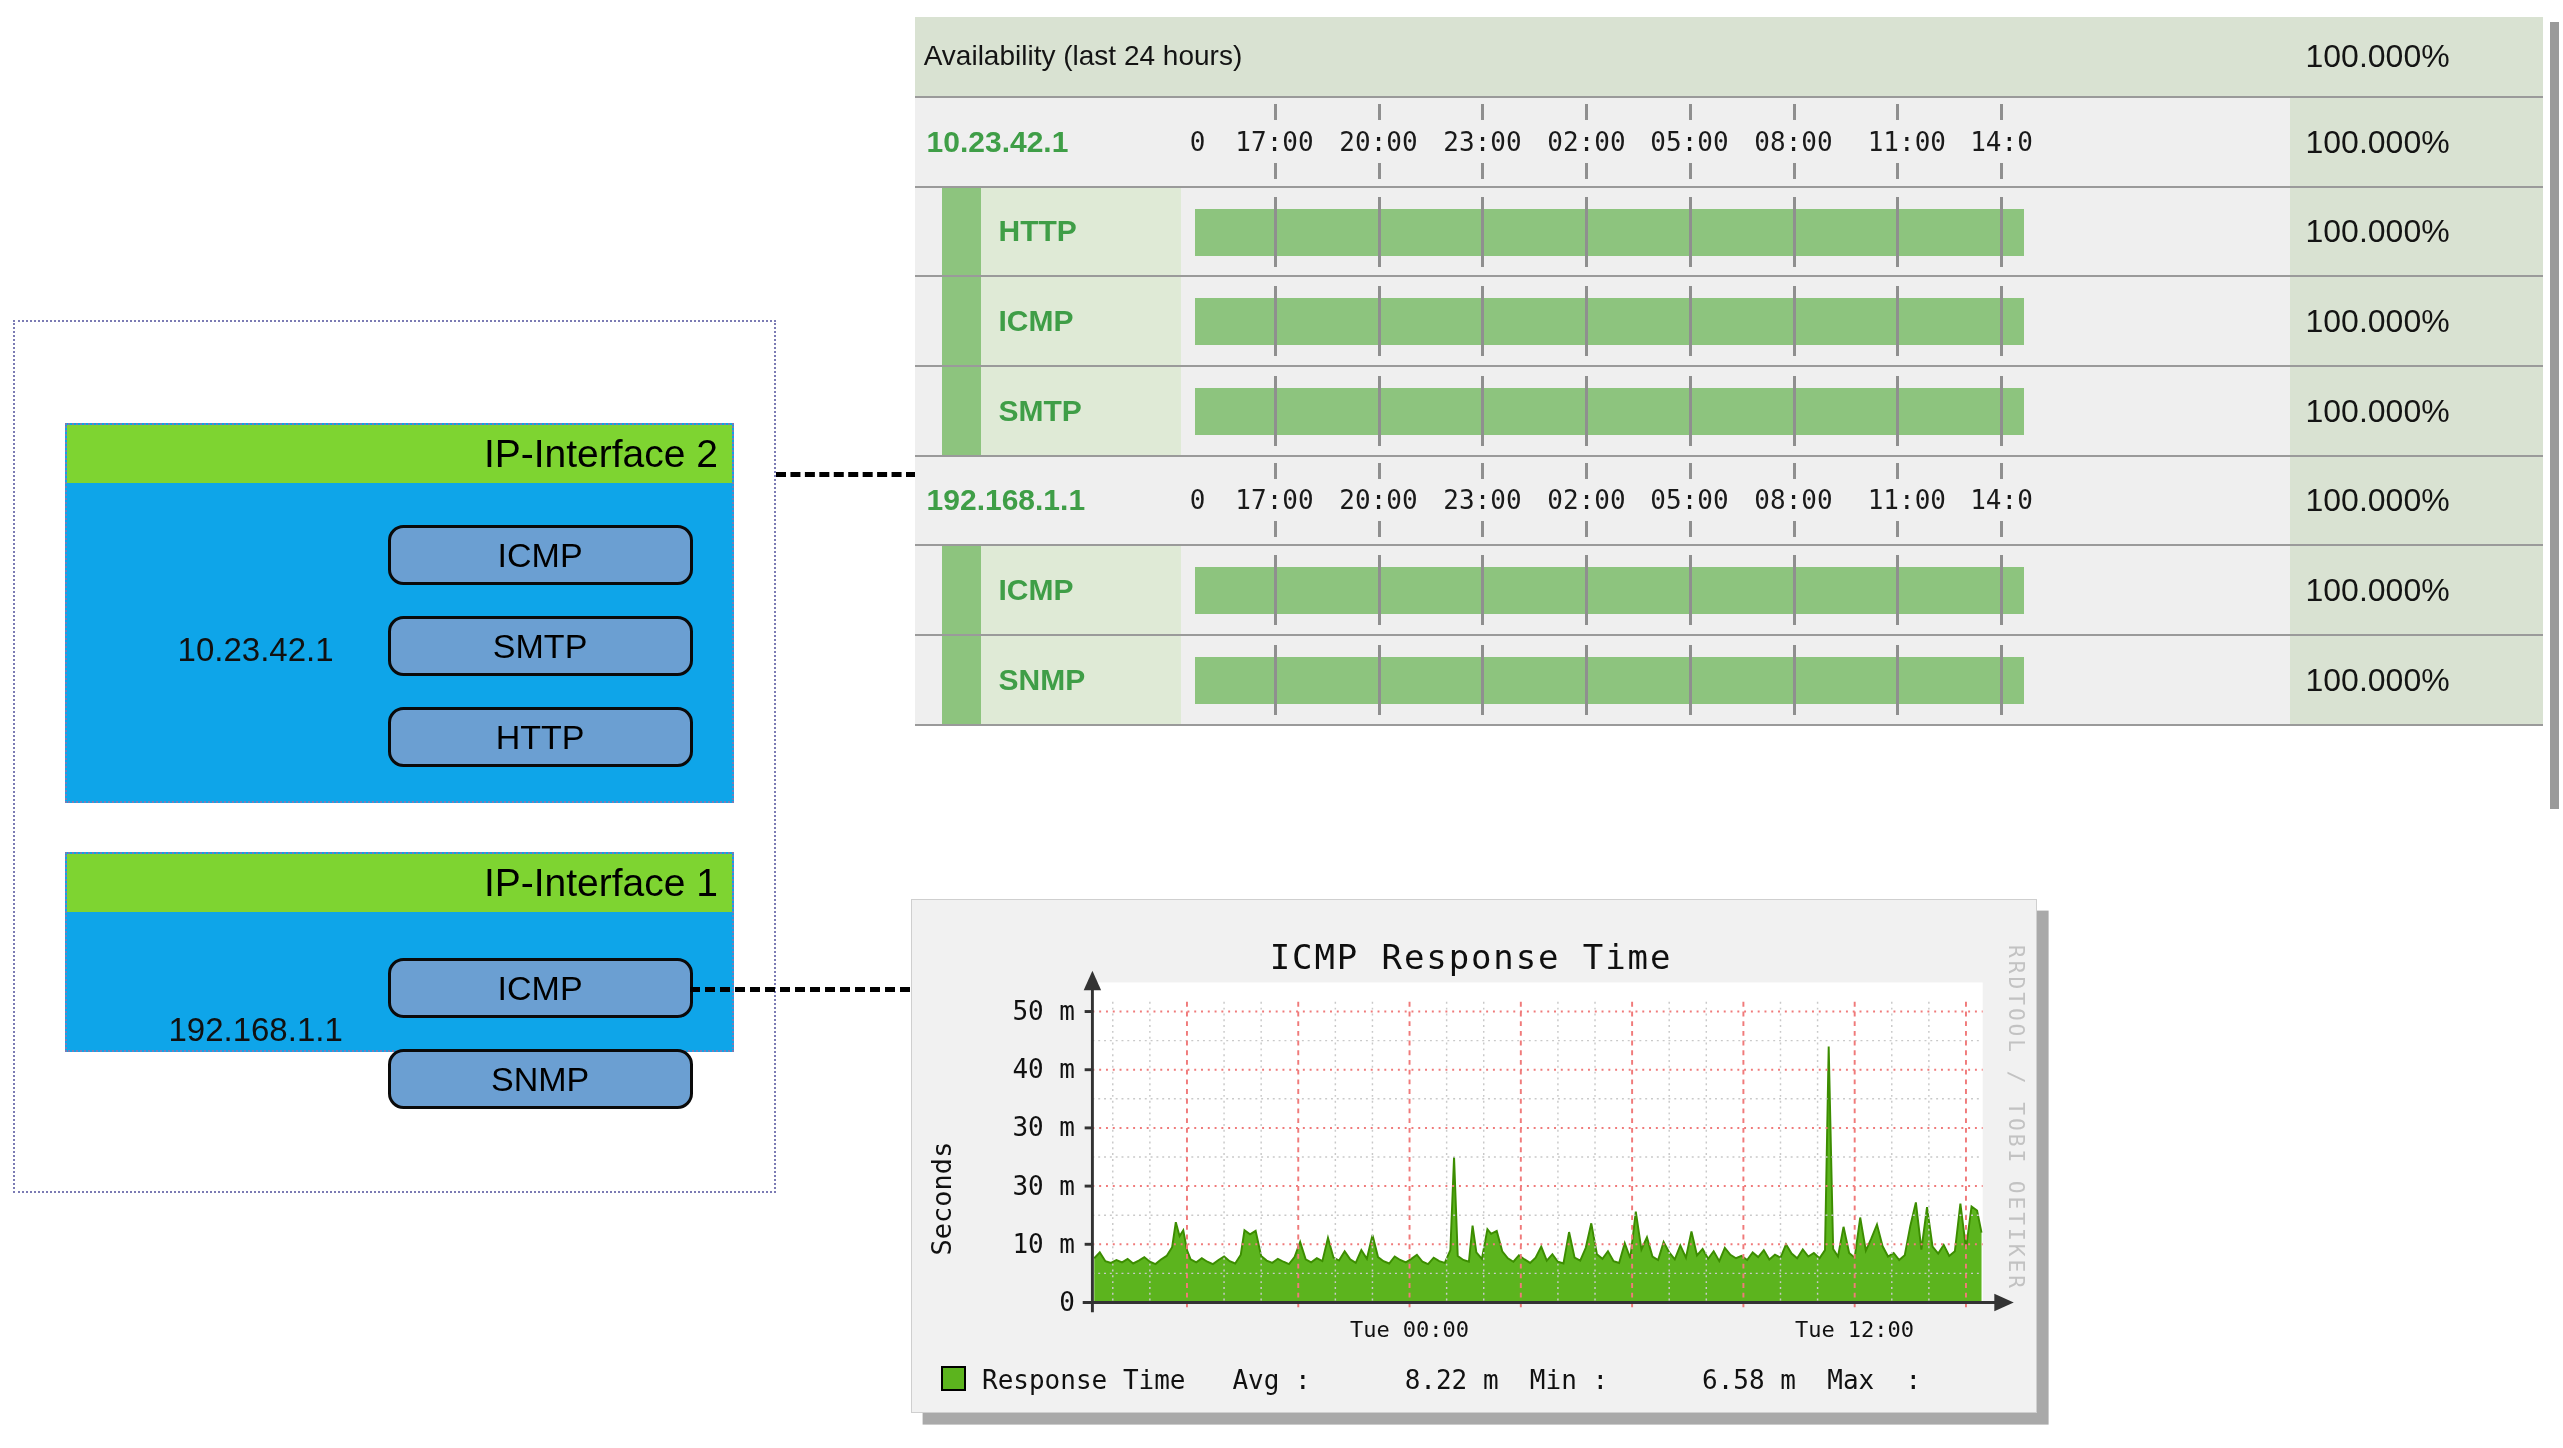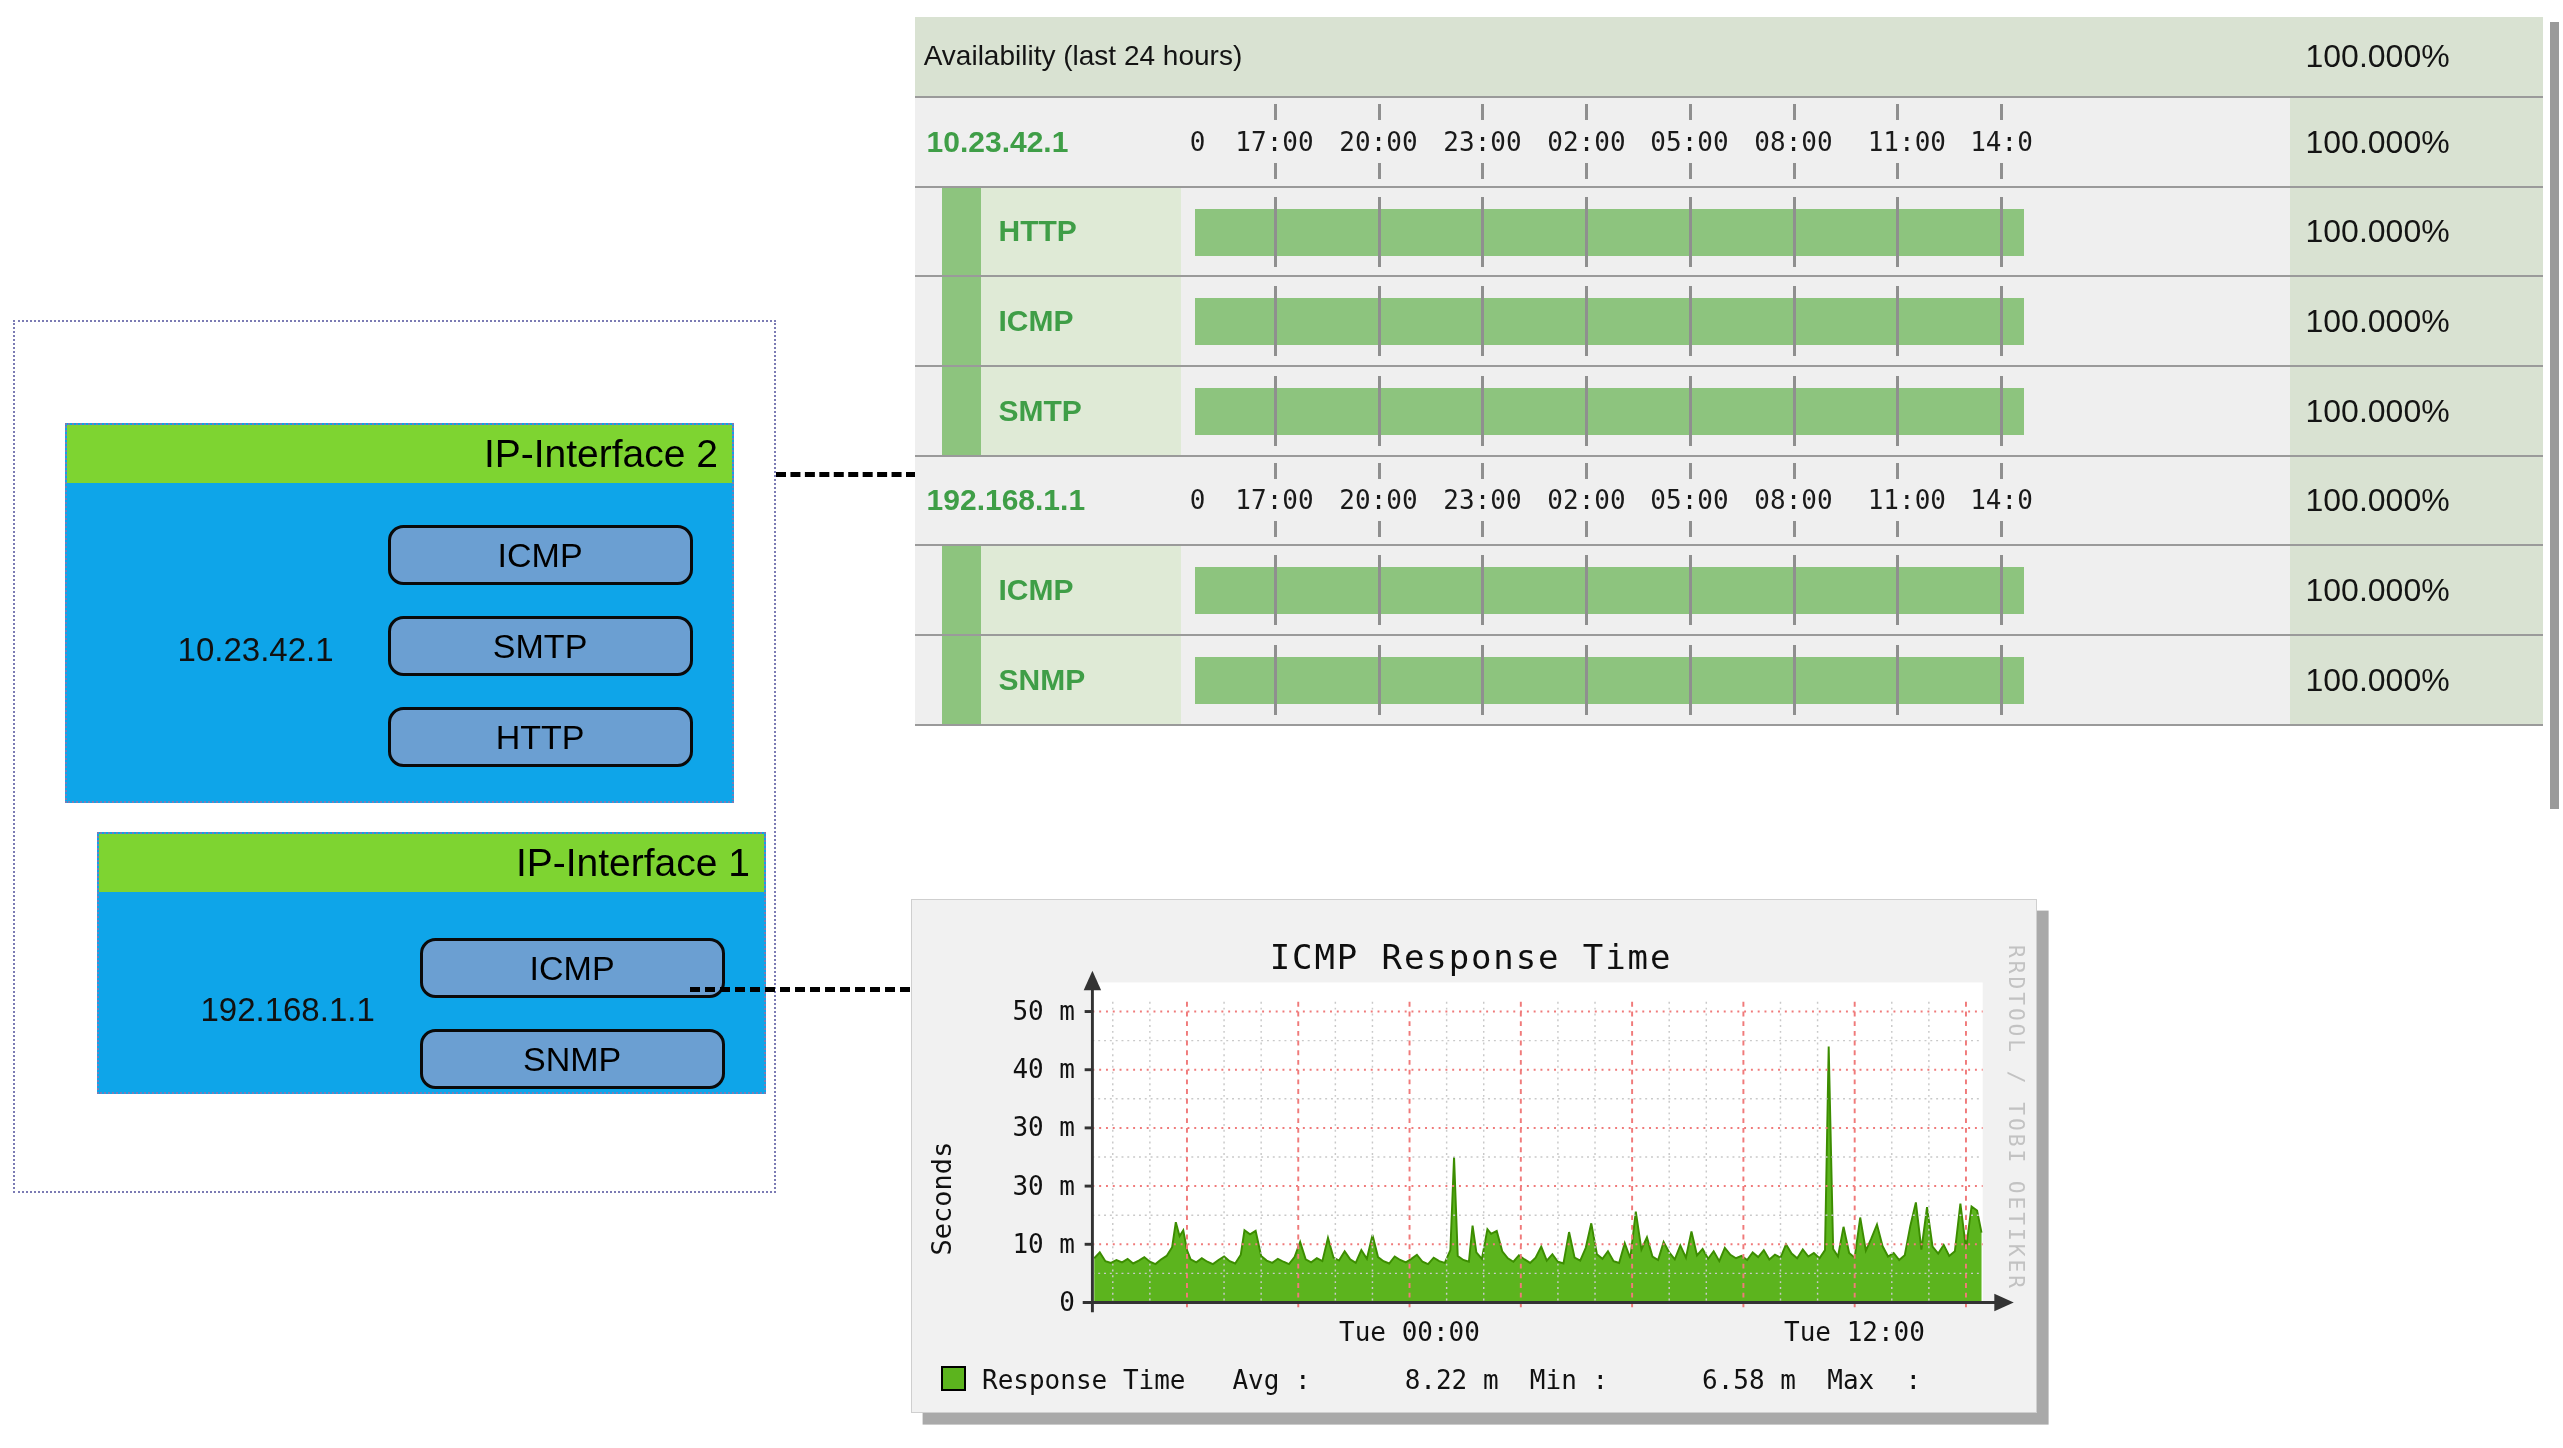"IP-Interface 1" #if1 { height: 262px -> 200px; margin-left: 32px -> none; top: 510px -> 530px }
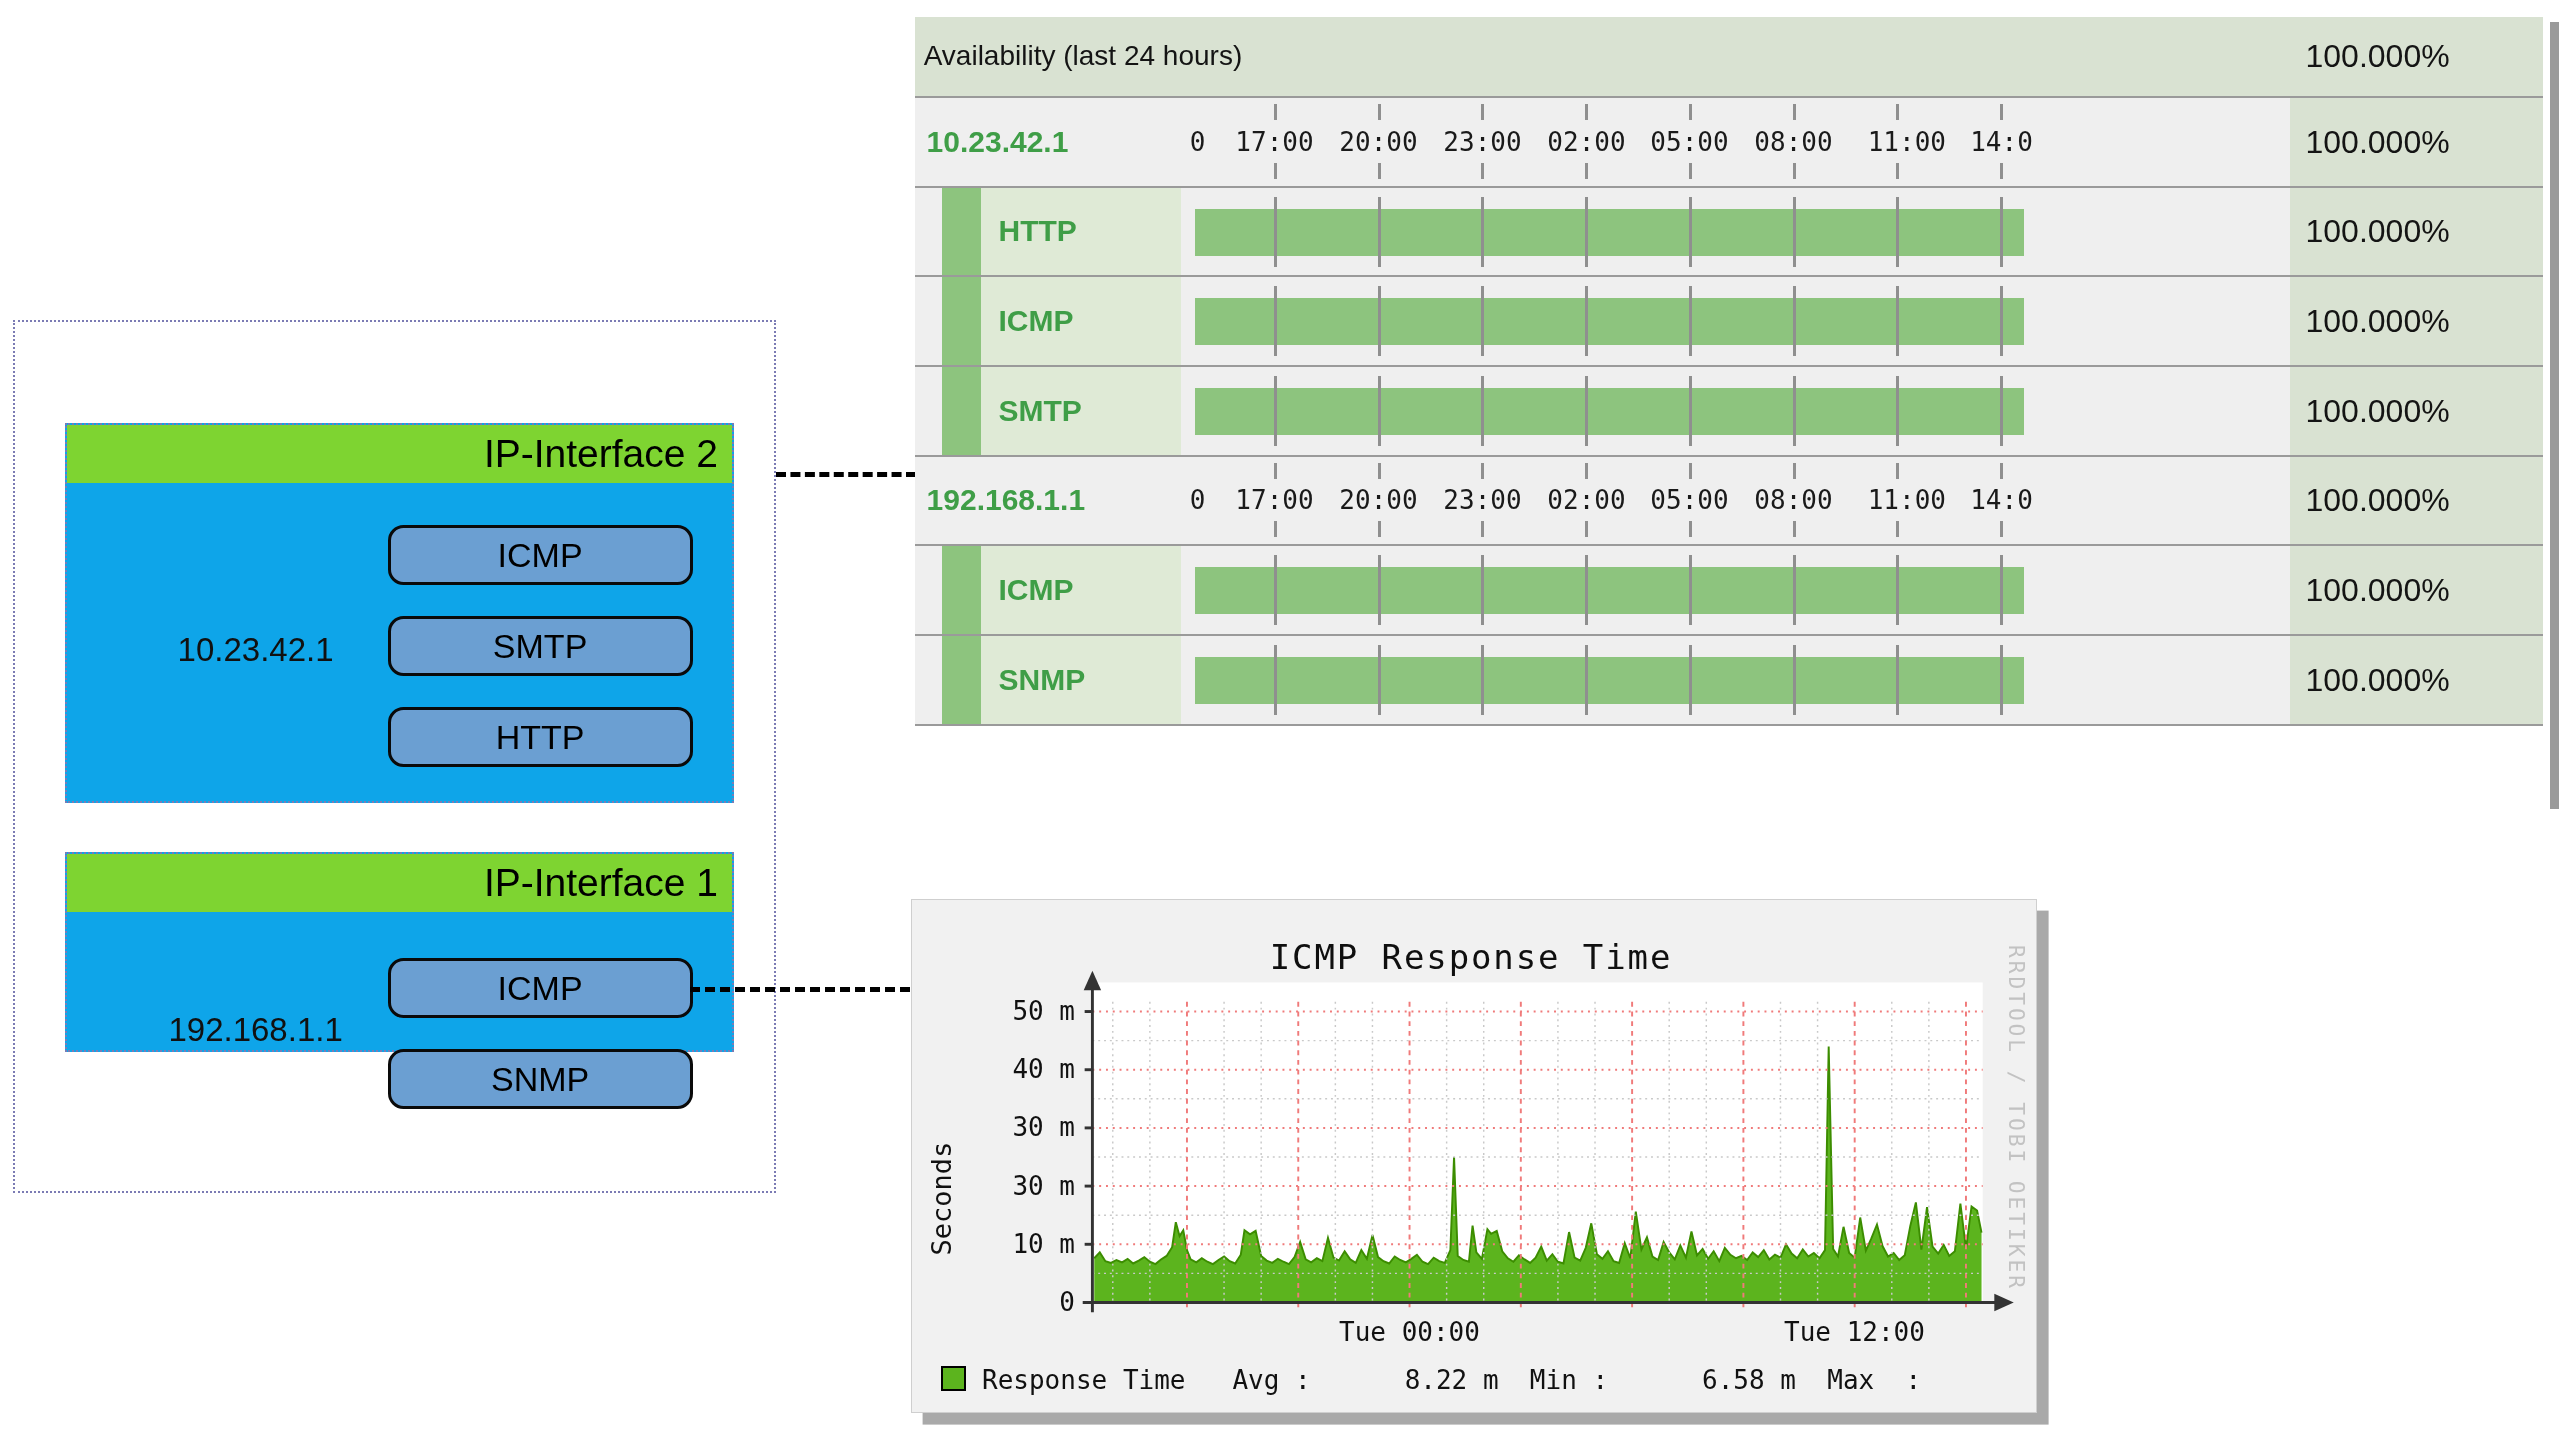"Tue 00:00" .xtick { font-size: 26px -> 22px }
